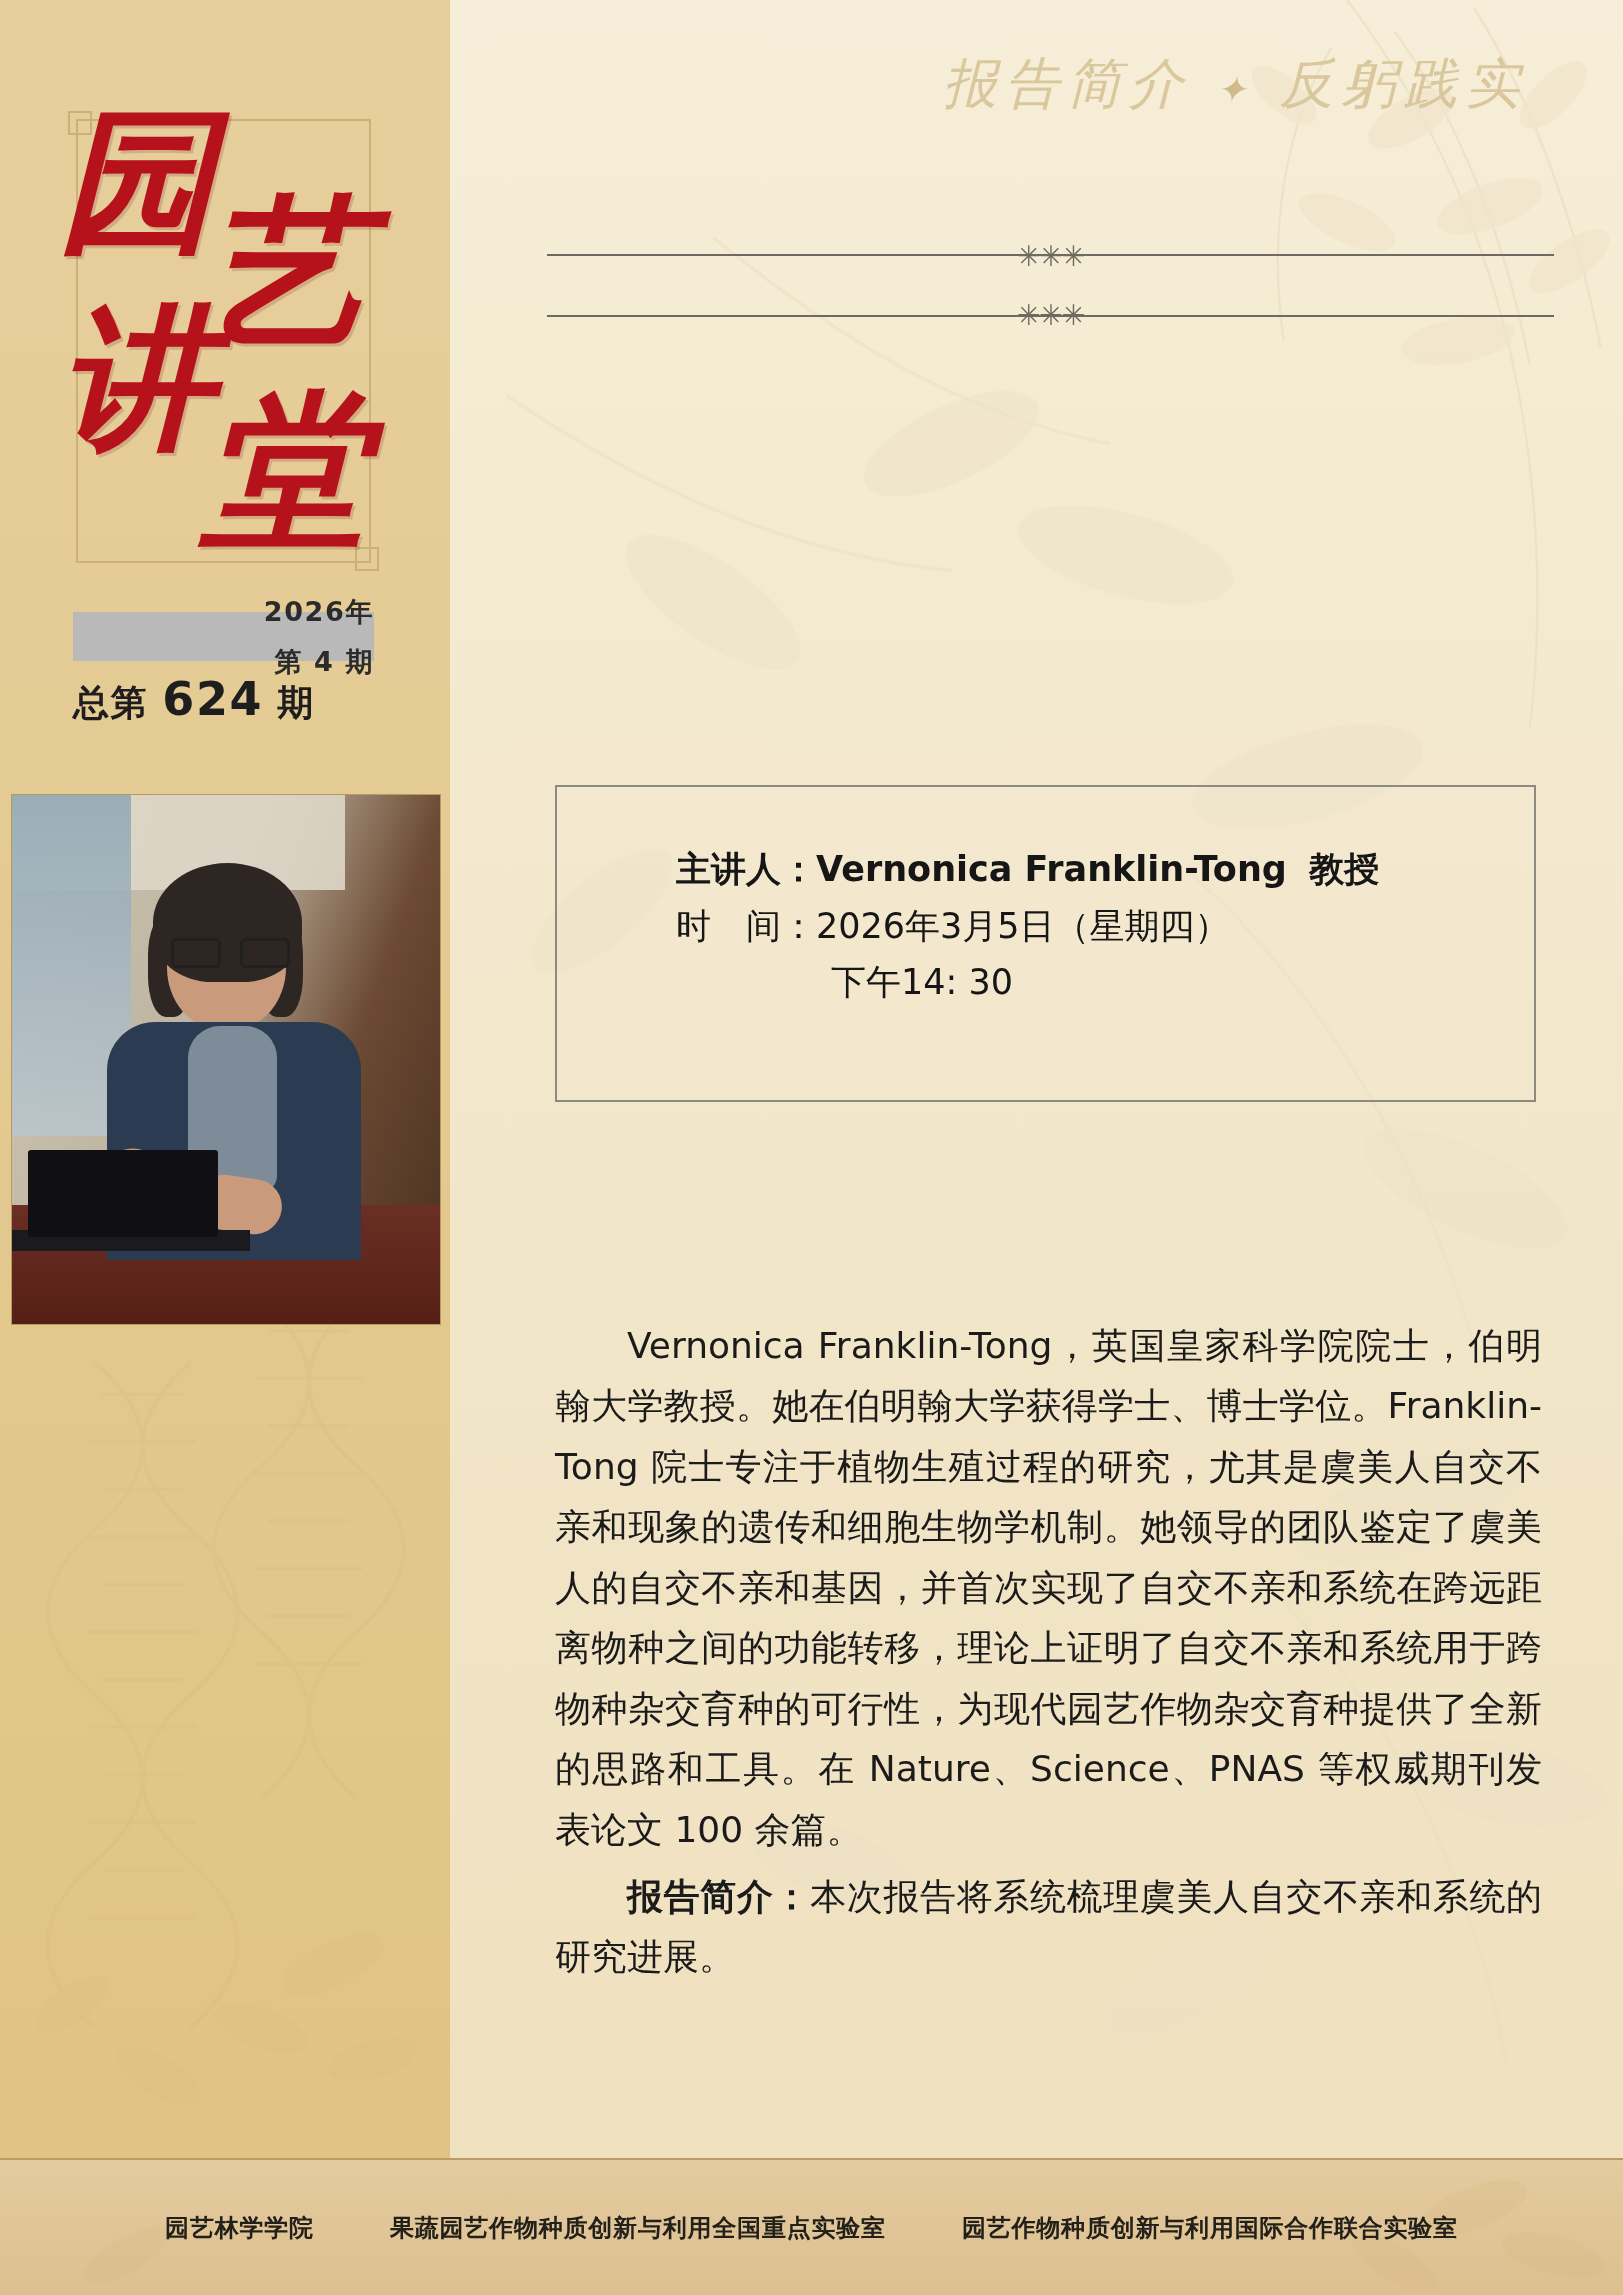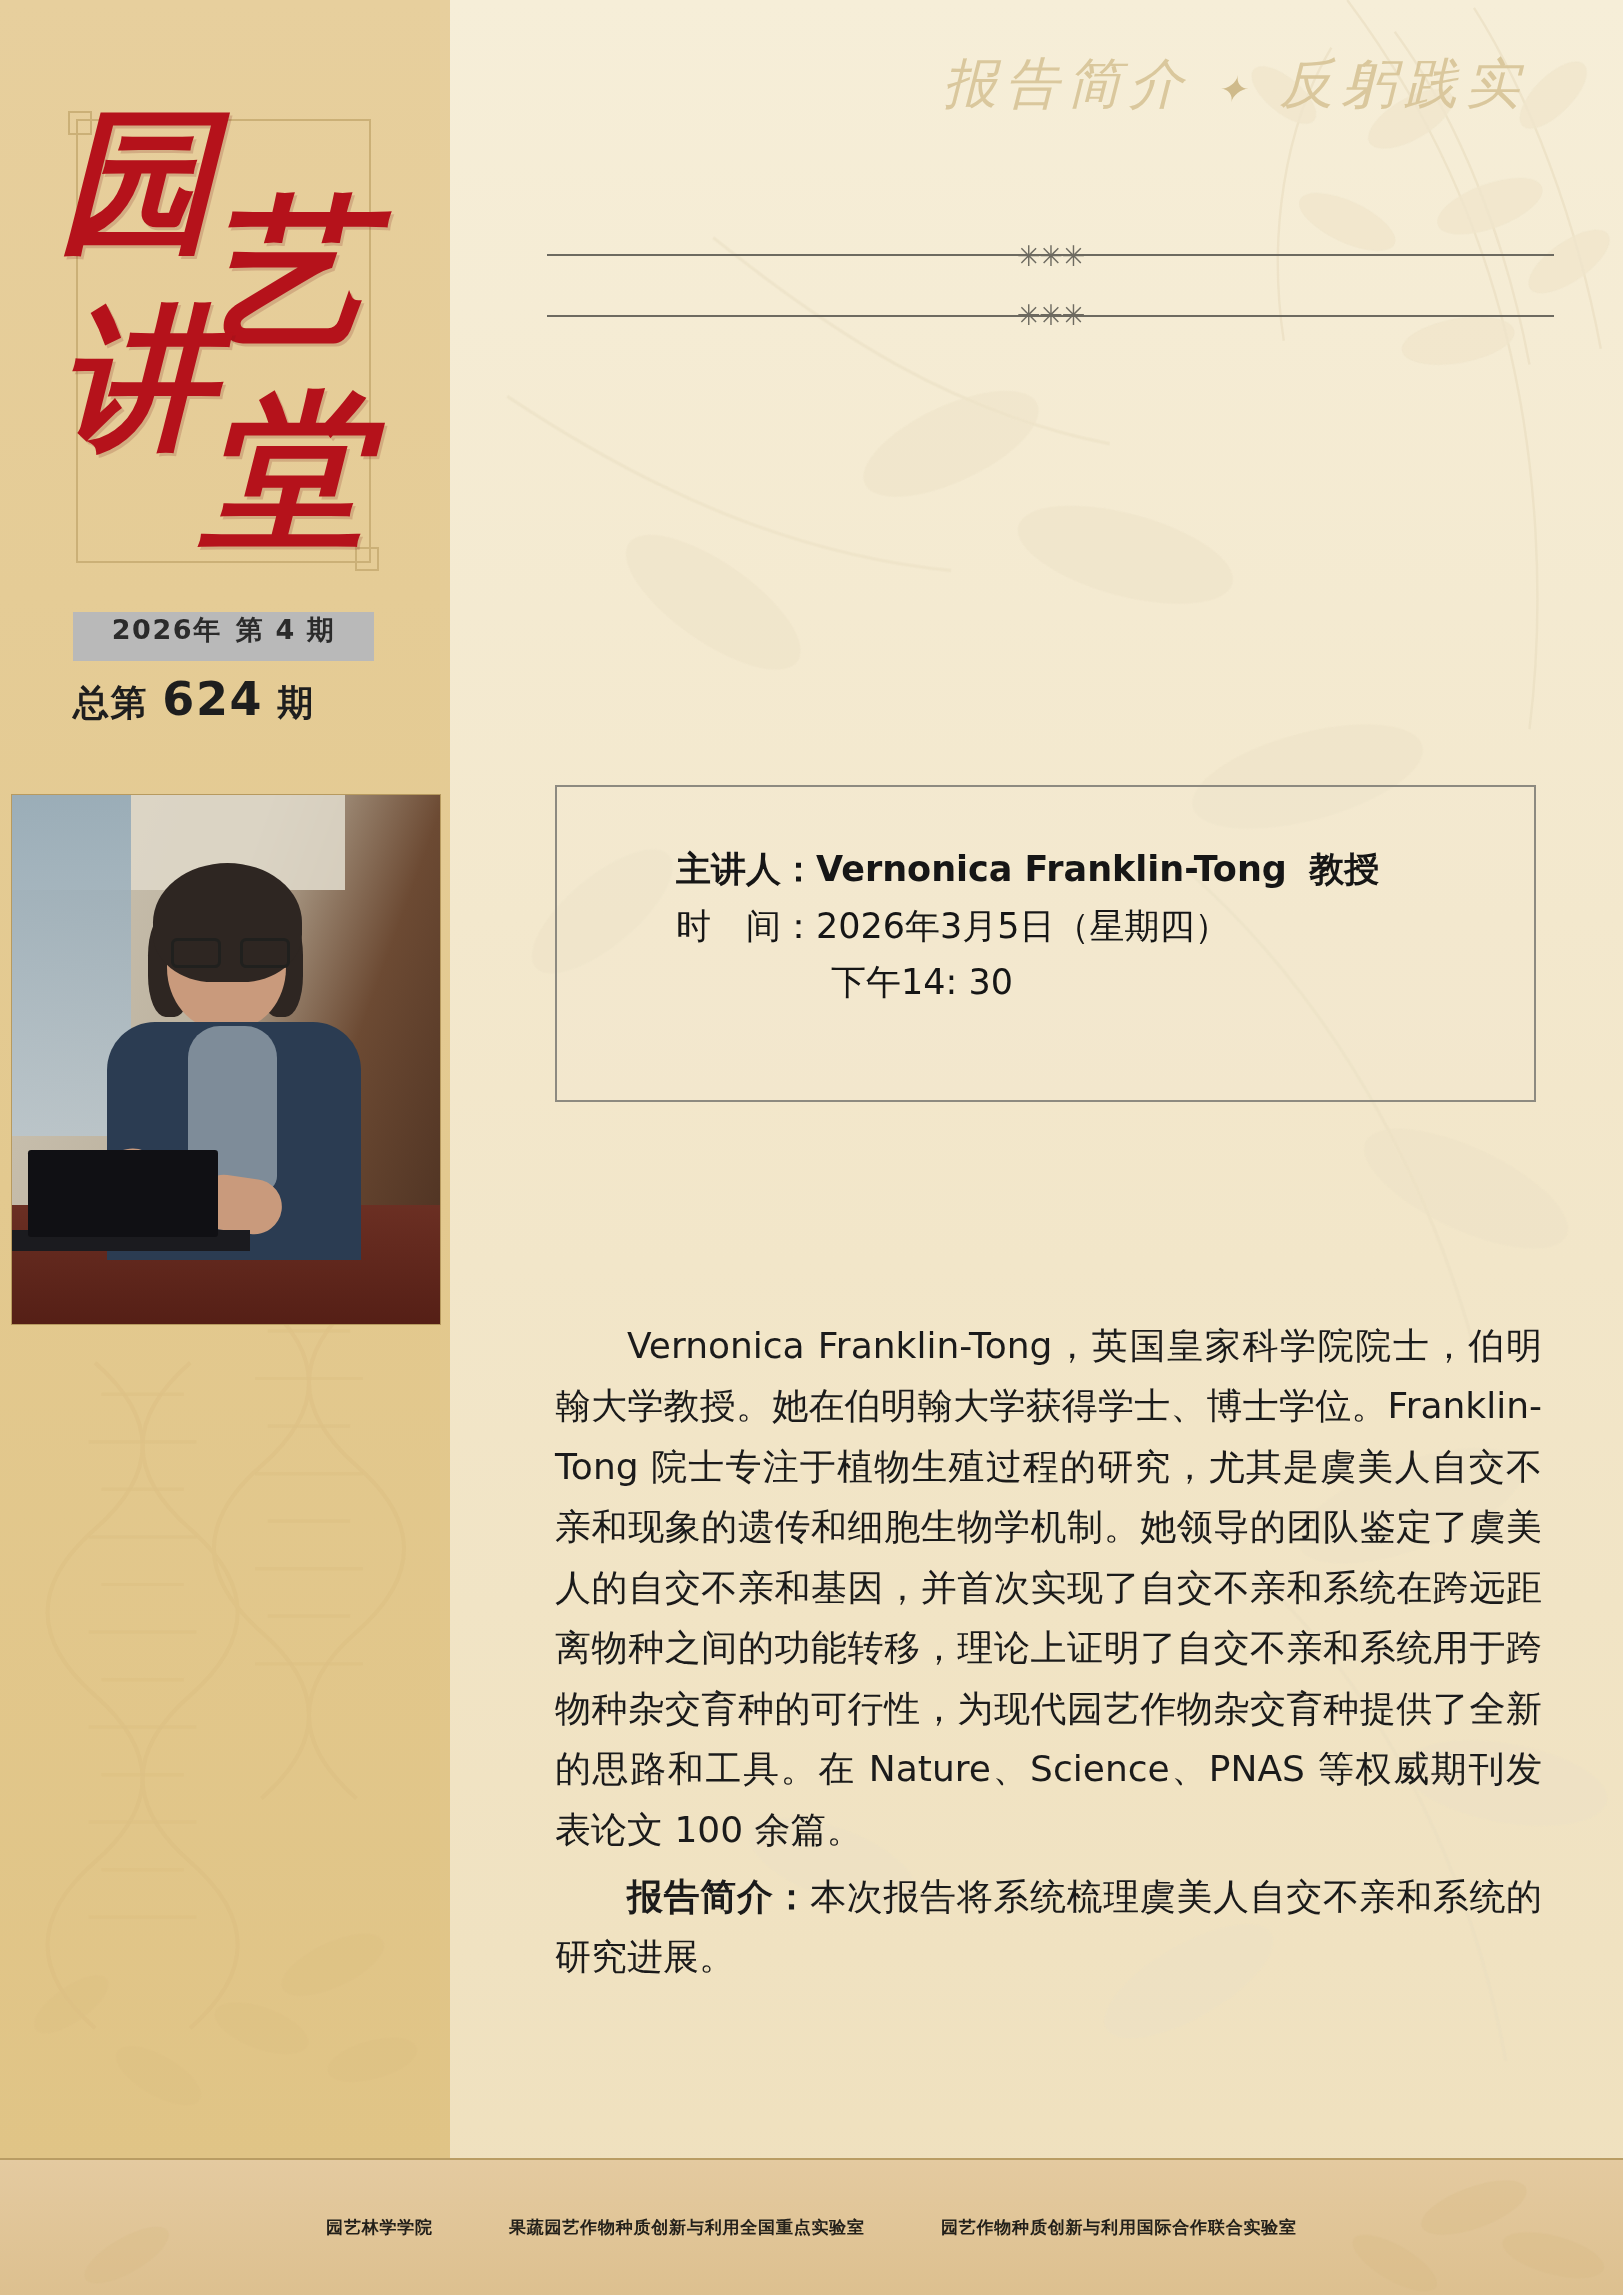"2026年" .issue-pill { align-items: flex-start -> flex-end; flex-direction: none -> column }
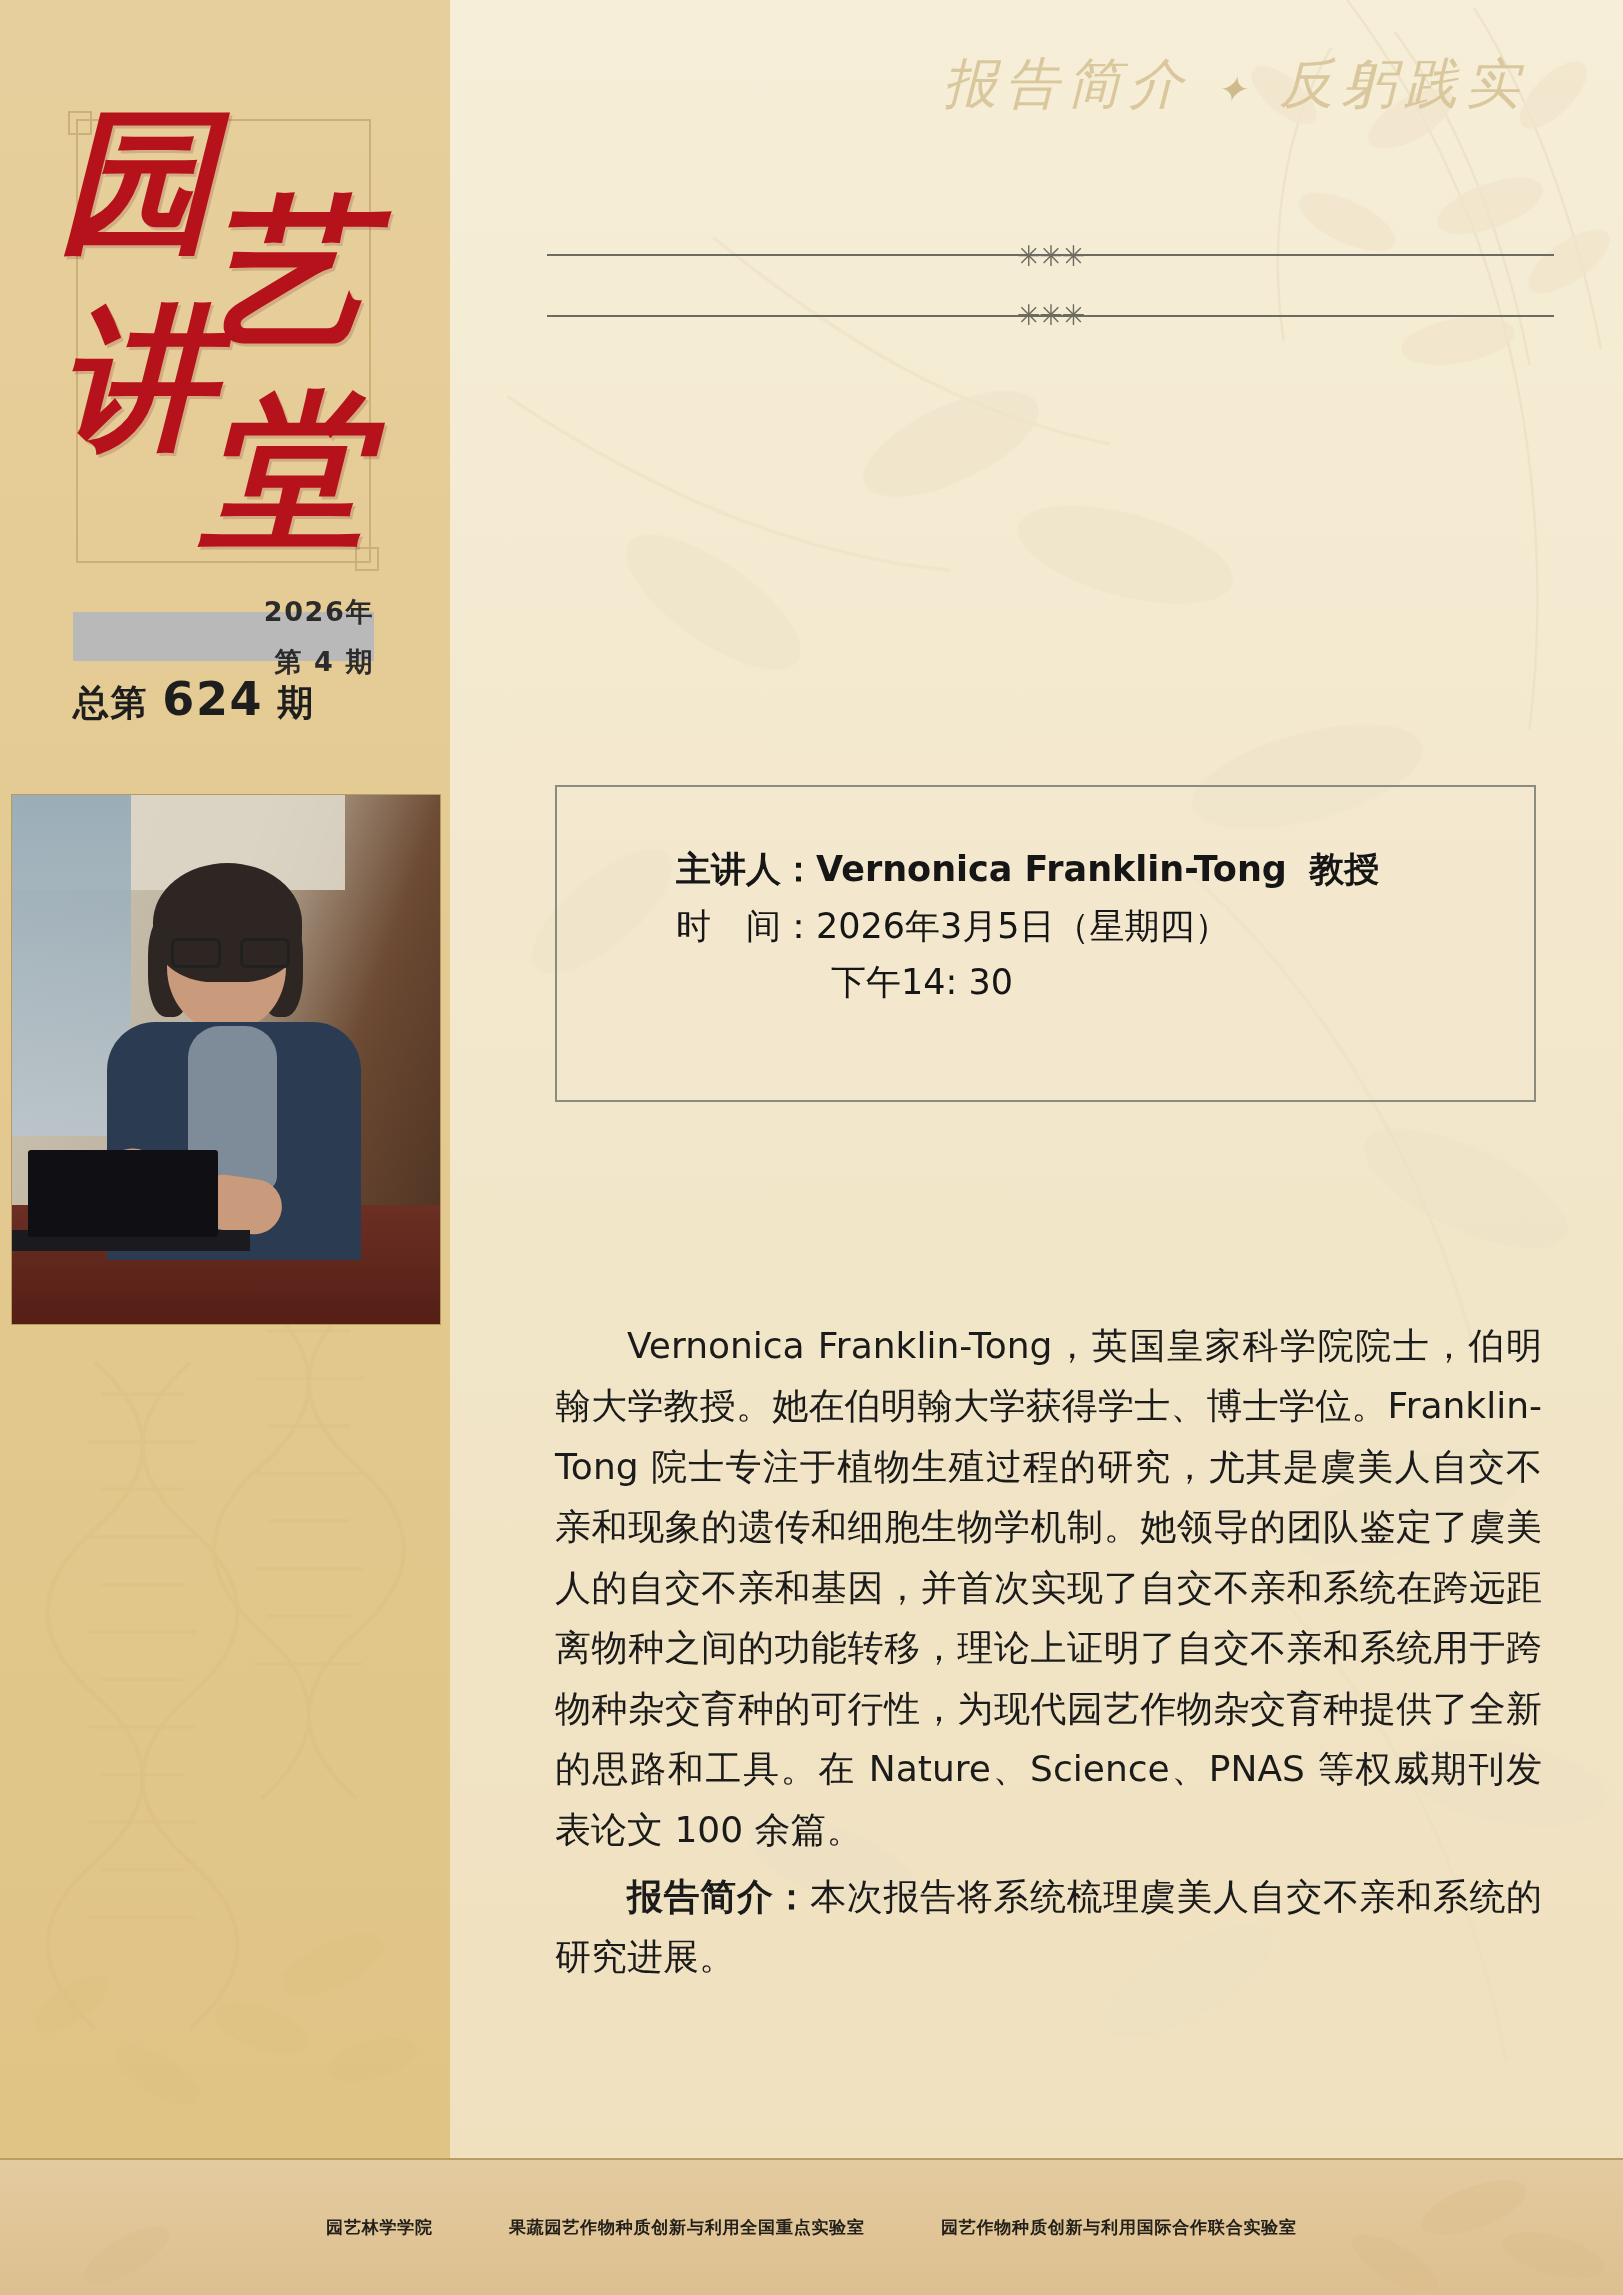"园艺林学学院" .footer-inner { font-size: 17px -> 24px }
